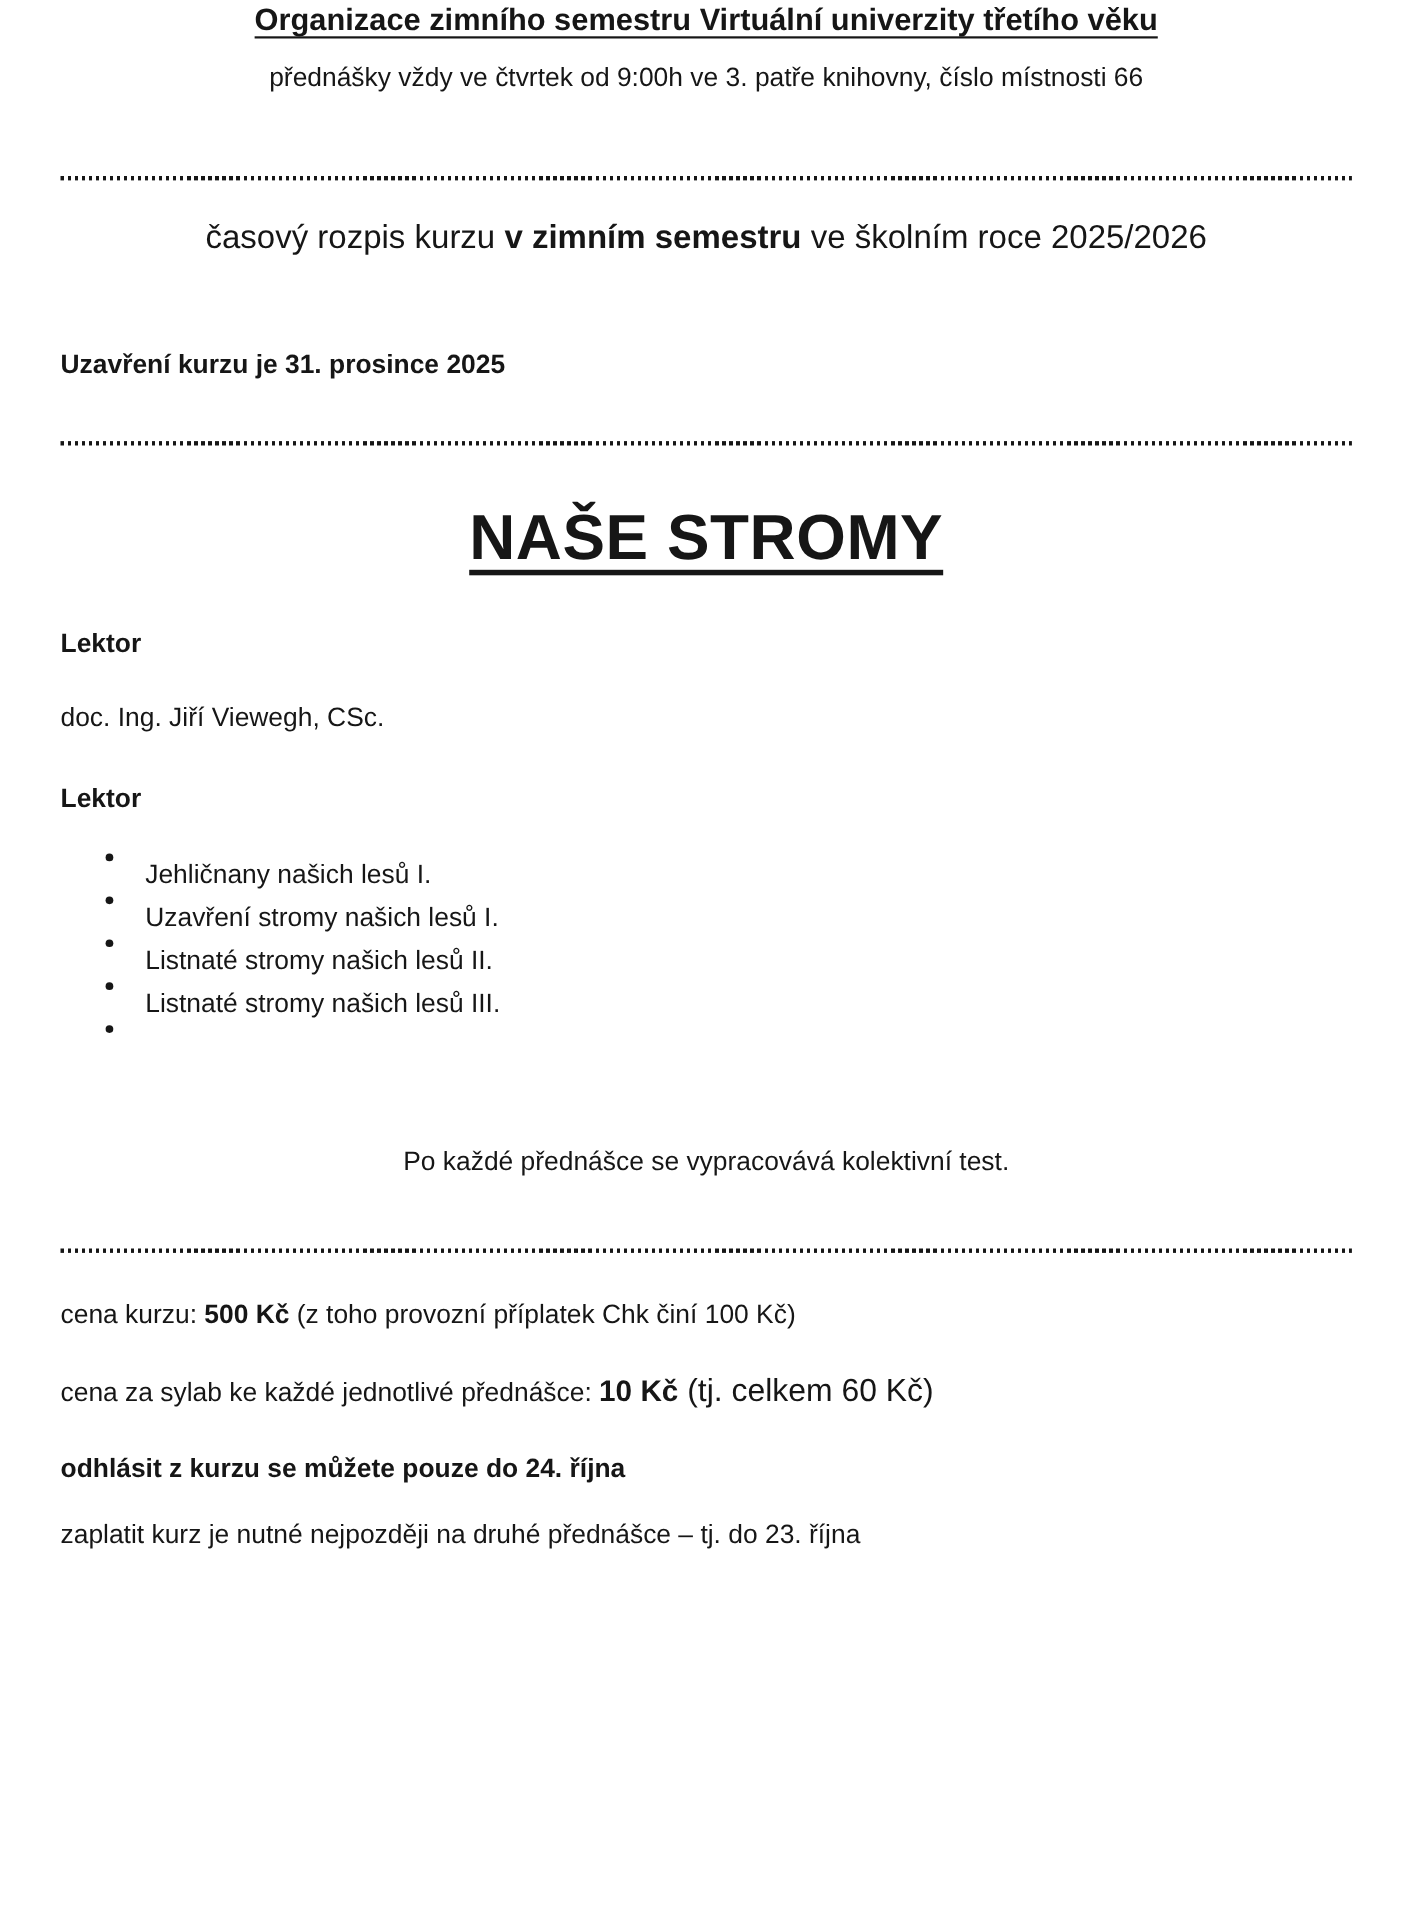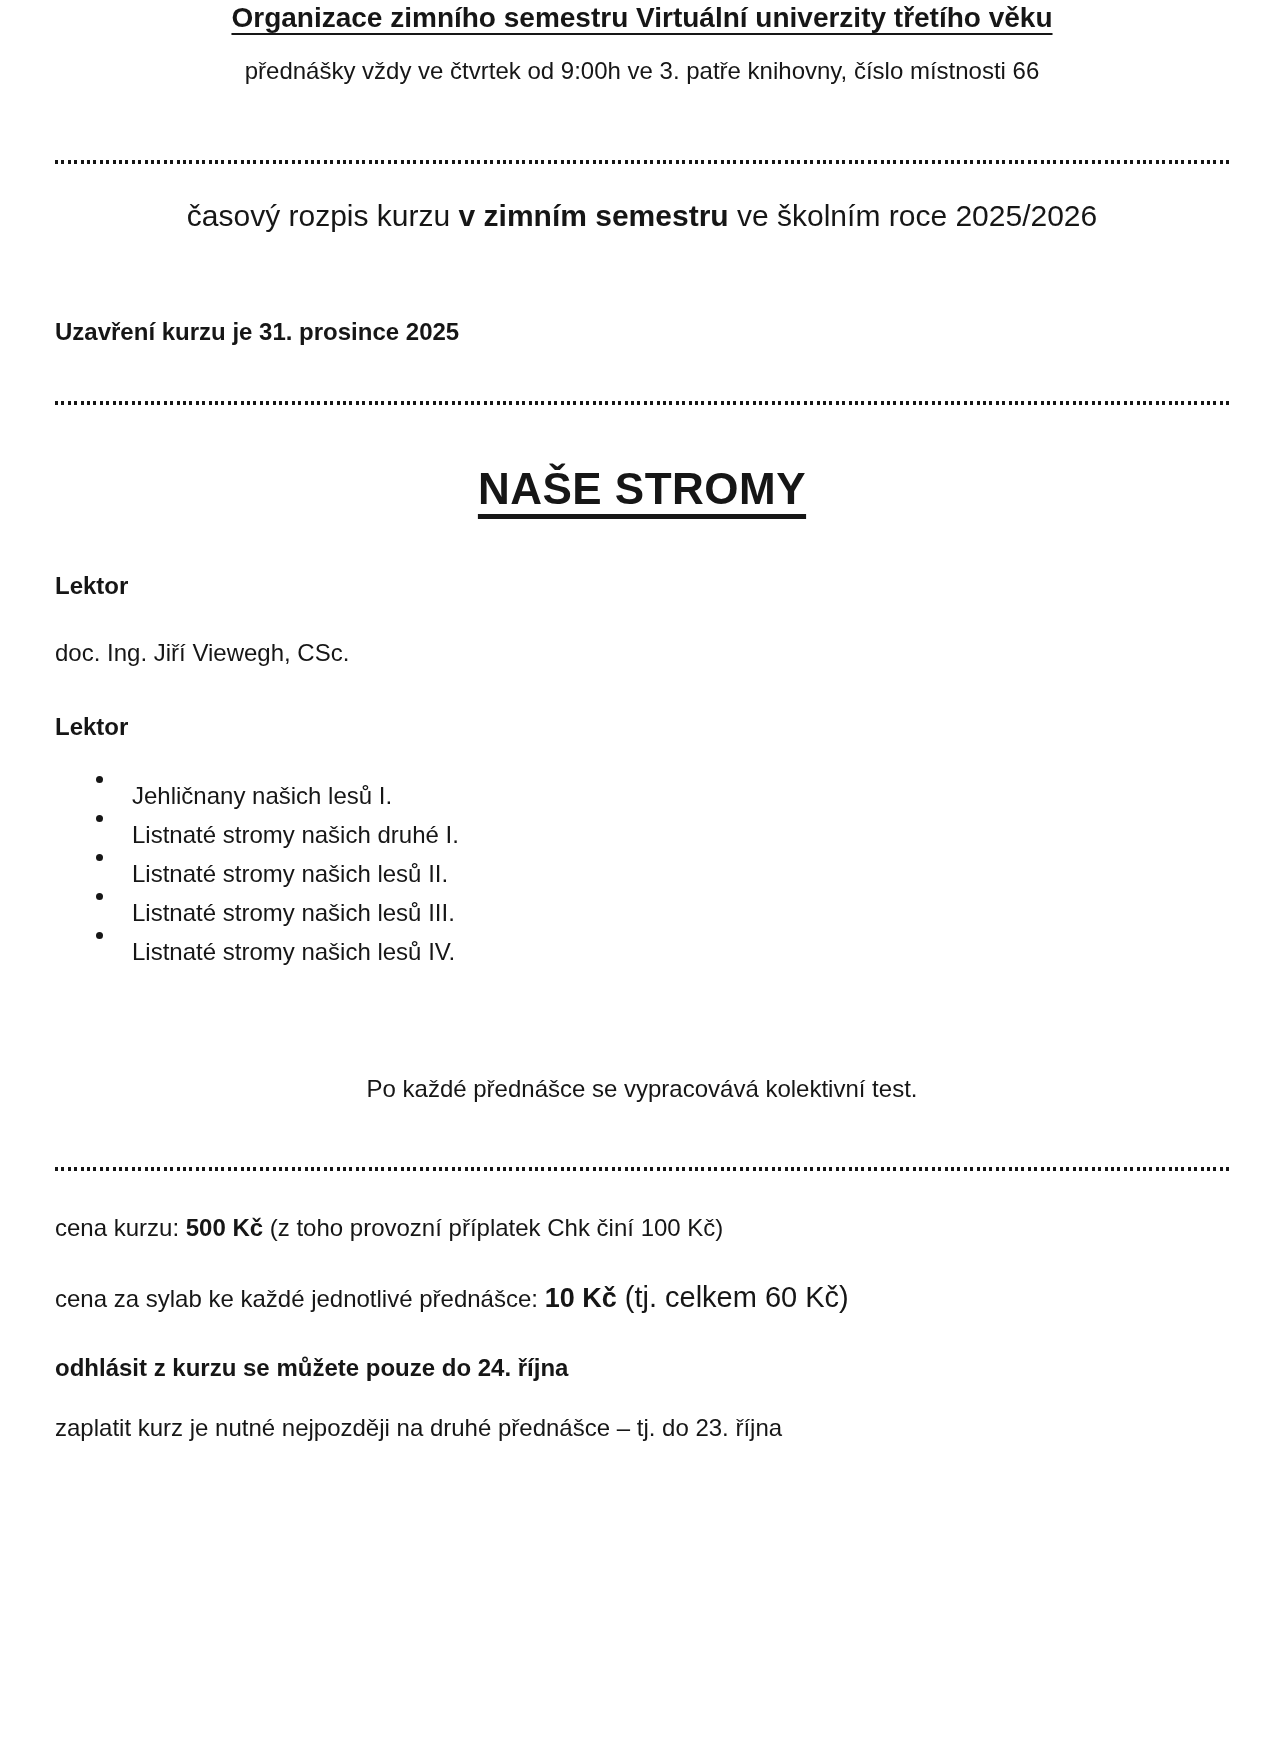"NAŠE STROMY" .course-heading { font-size: 44px -> 58px }
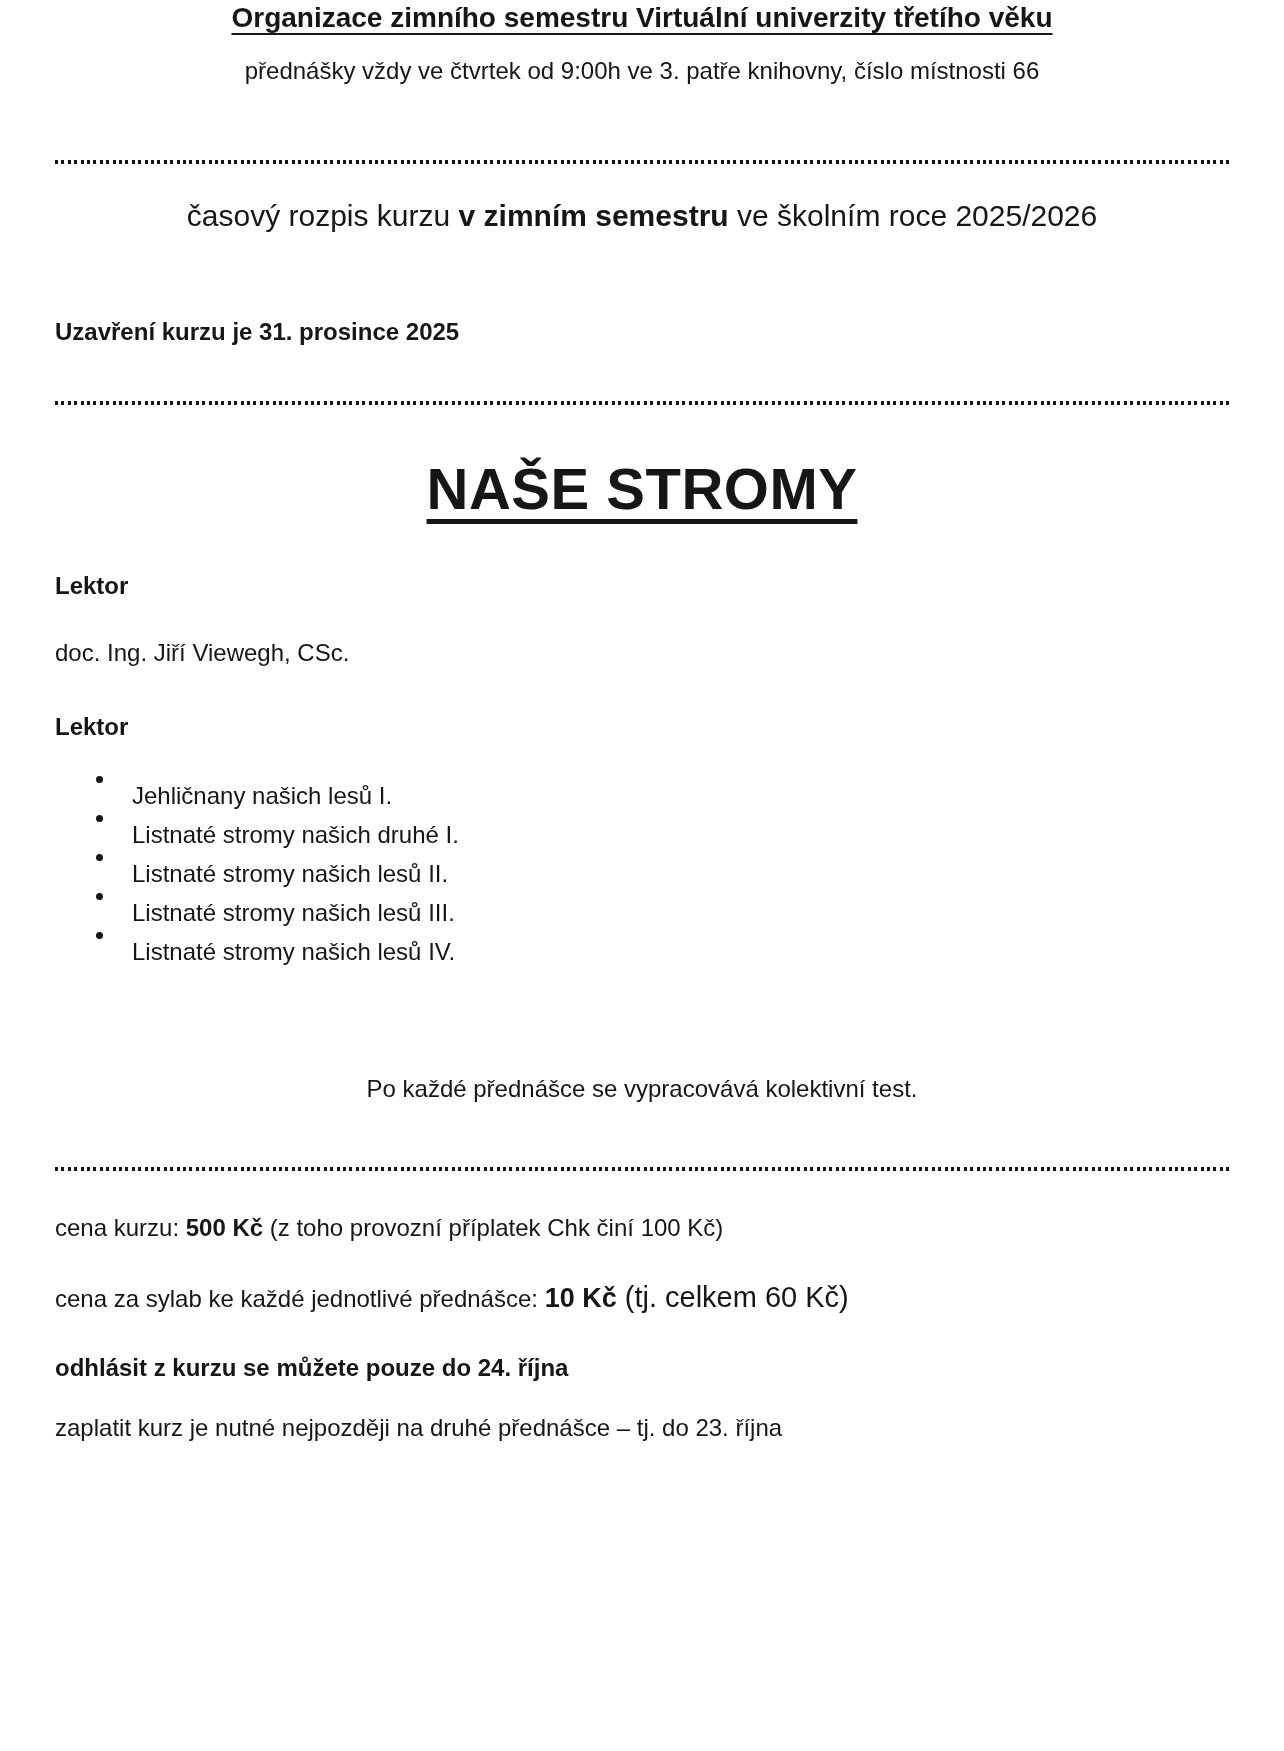"Listnaté stromy našich druhé I." span { text: Listnaté stromy našich druhé -> Uzavření stromy našich lesů }
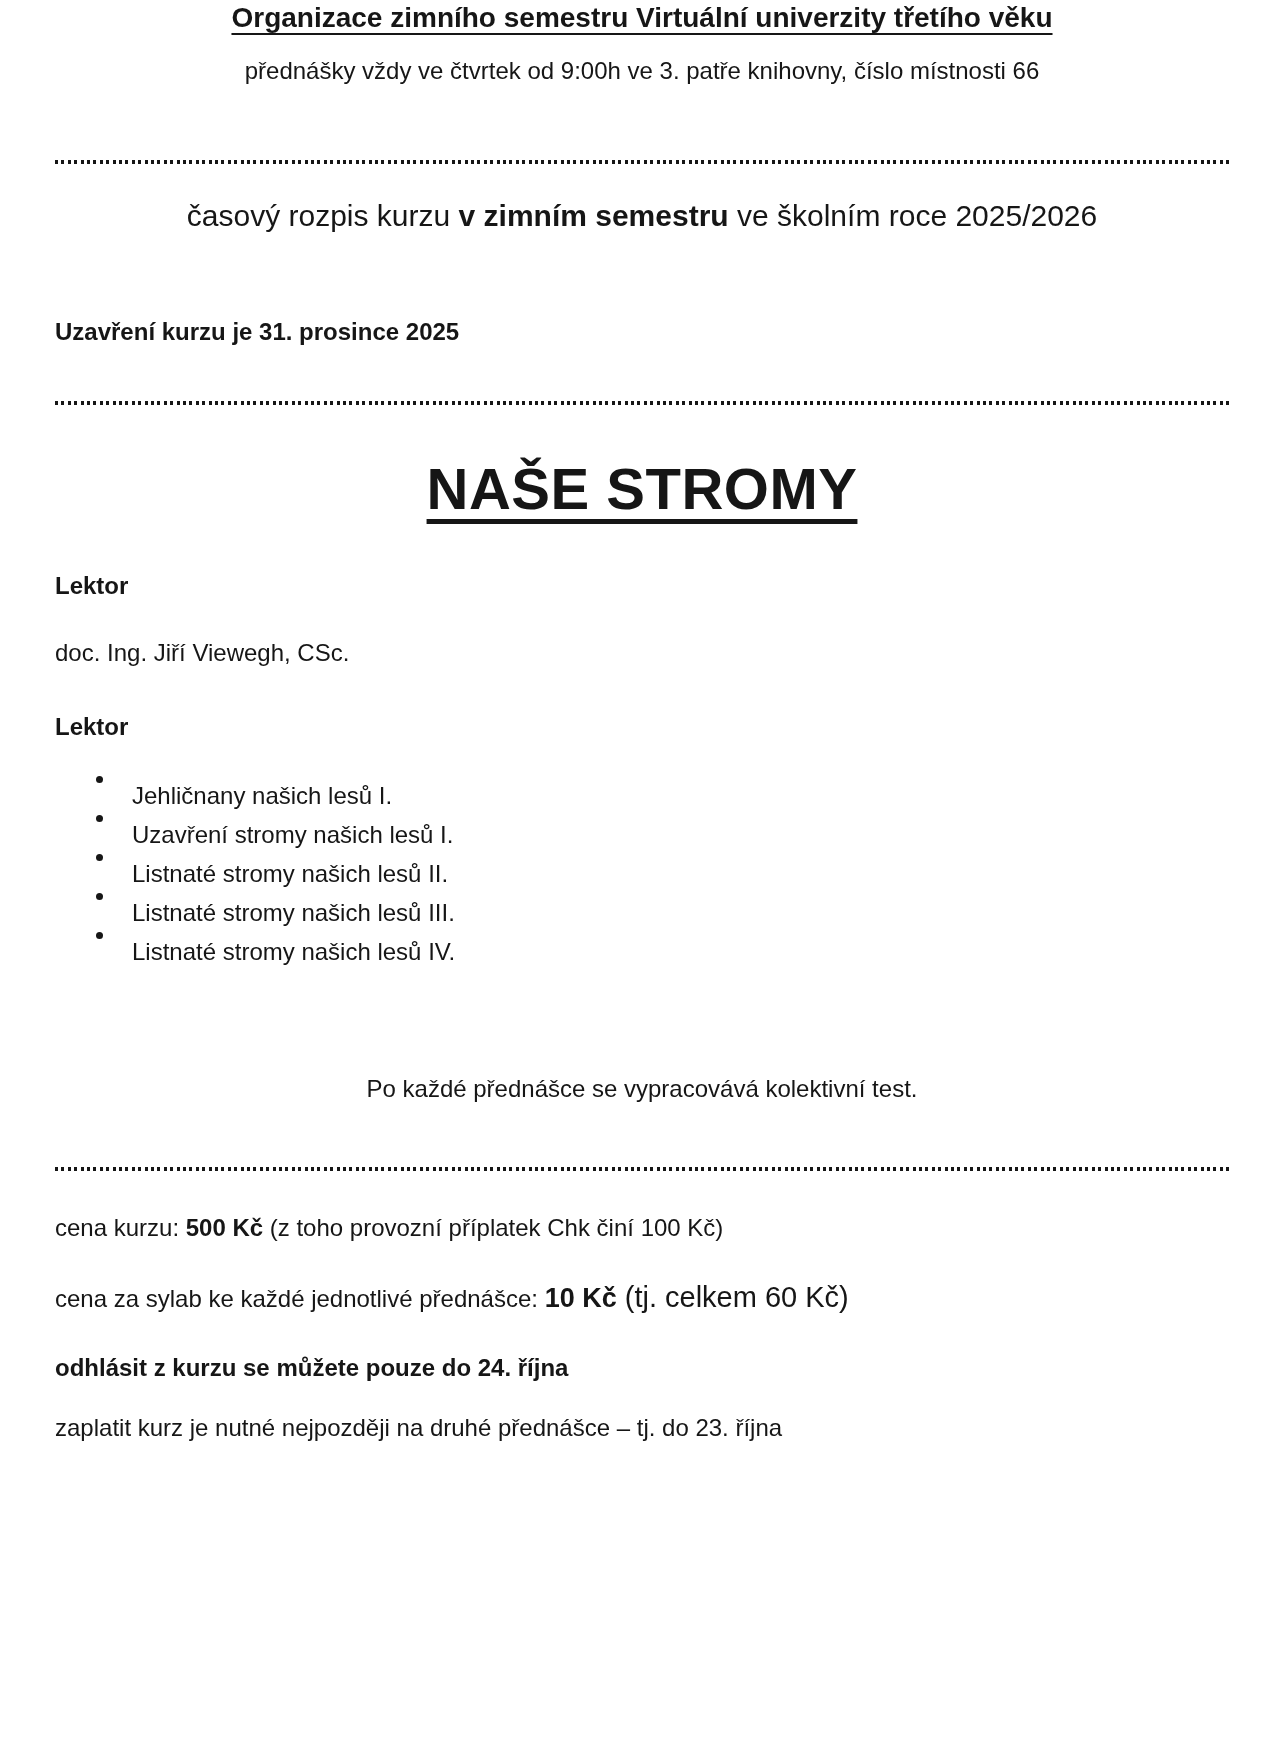"Listnaté stromy našich lesů IV." span { html: <span>Listnaté stromy našich lesů IV.</span> -> none }
